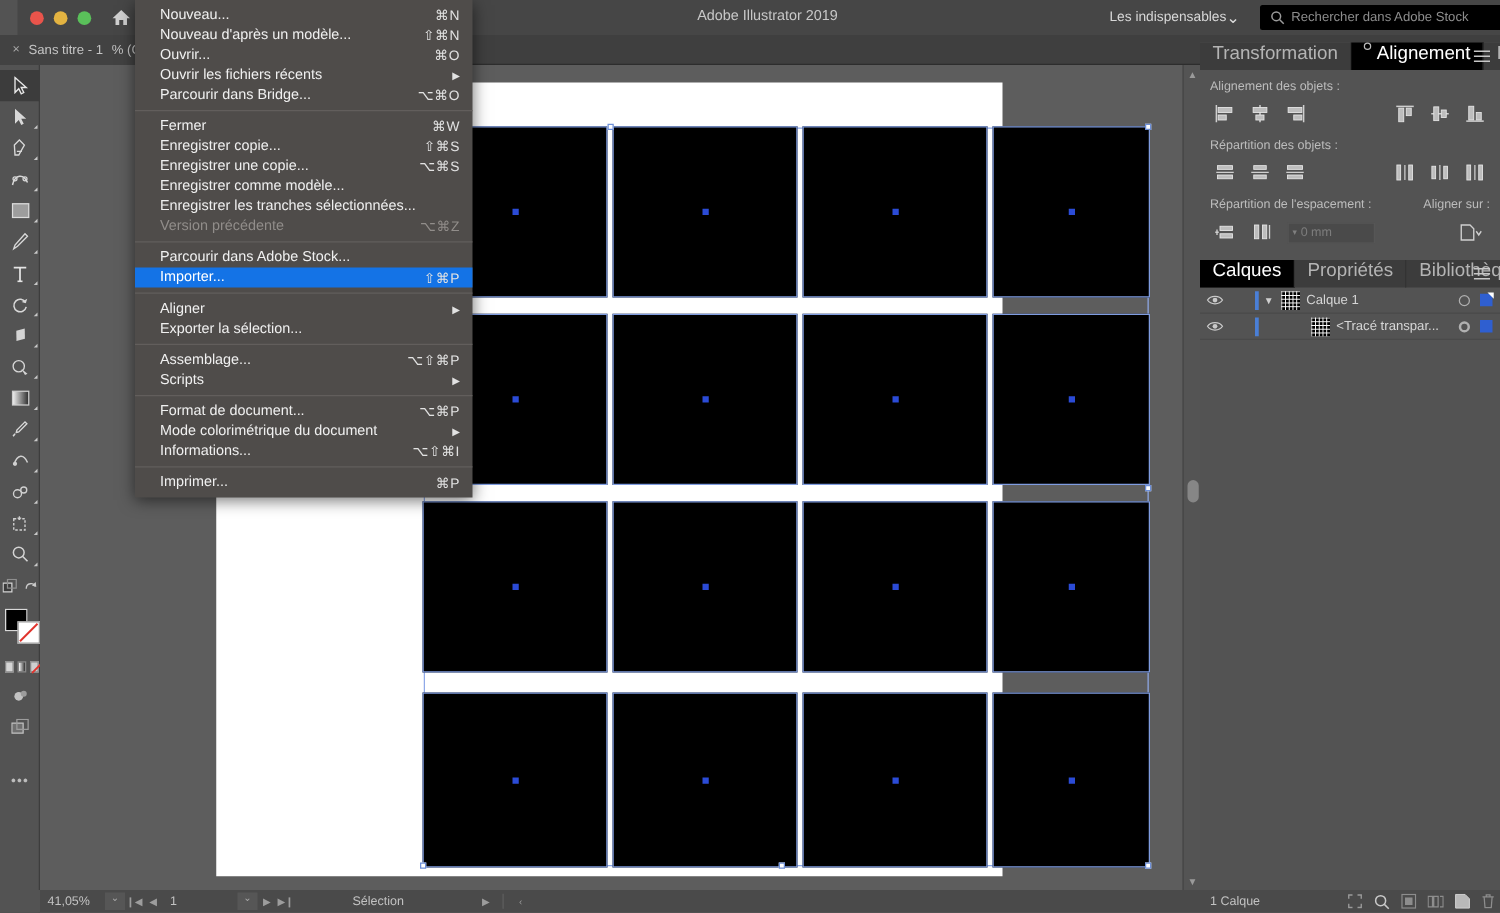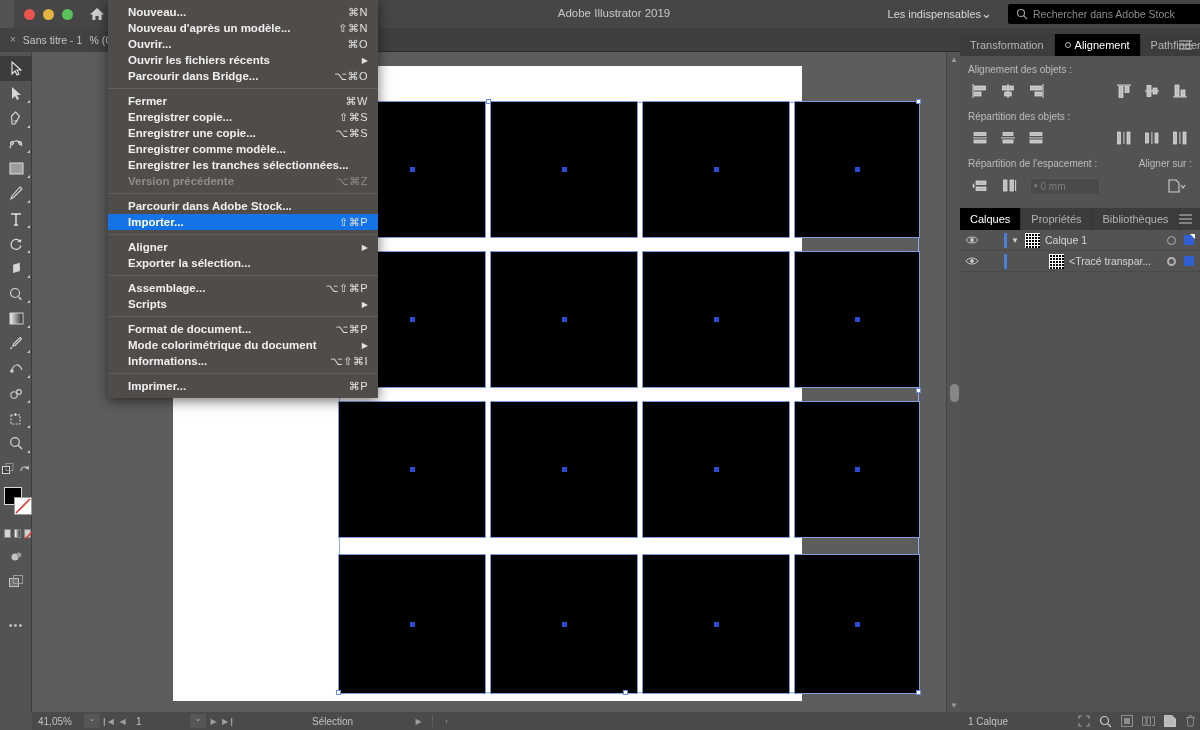"Nouveau..." .mi .lbl { font-weight: bold -> none }
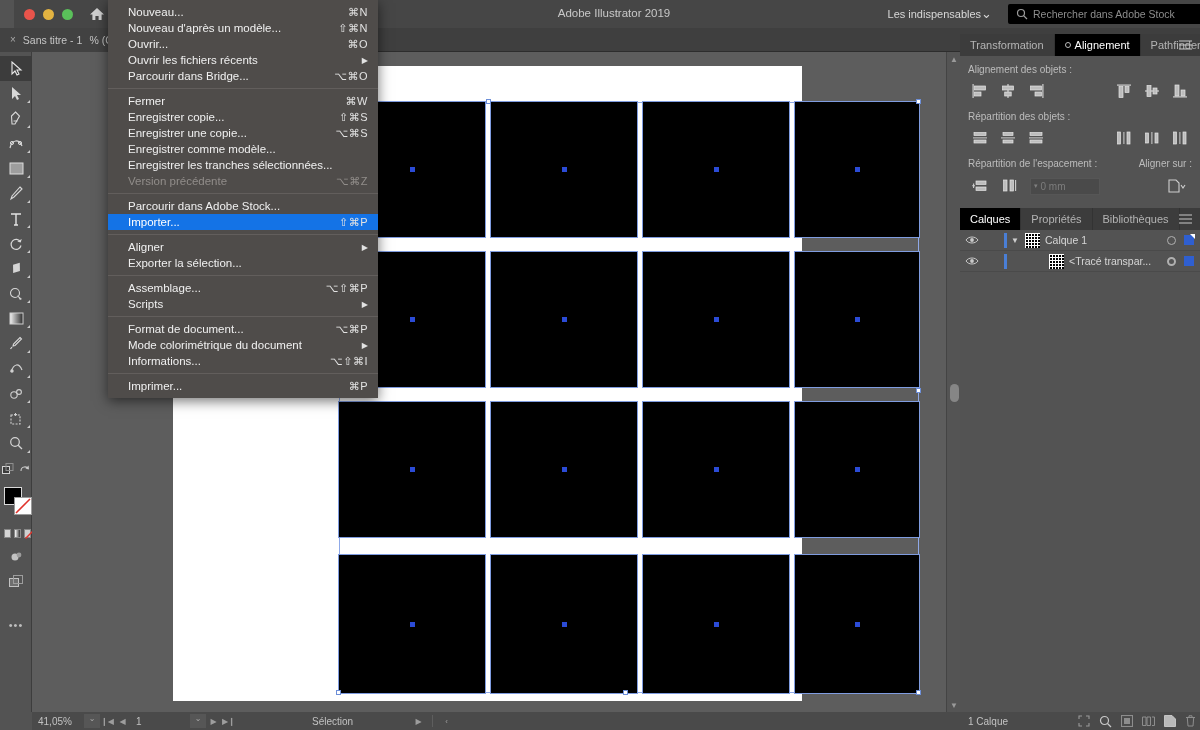"Transformation" .ptab { align-items: center -> flex-start; font-size: 11px -> 15px }
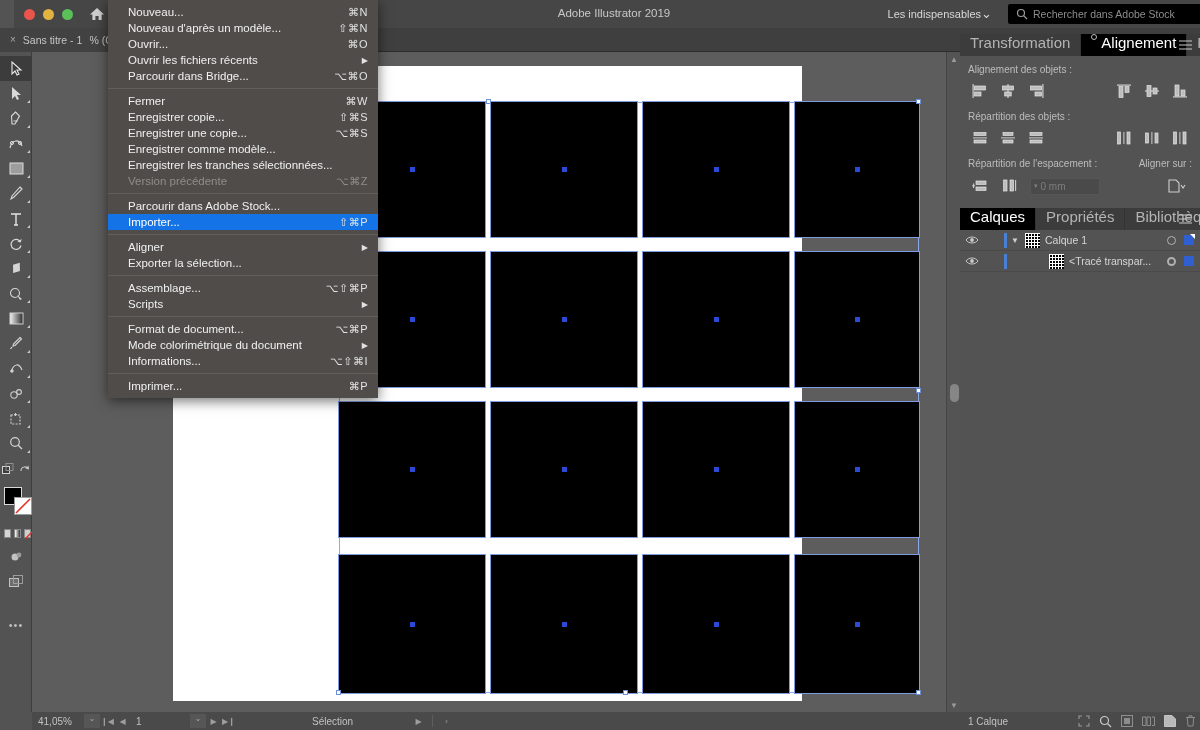"Sélection" .sb-tool { margin-left: 76px -> 46px }
